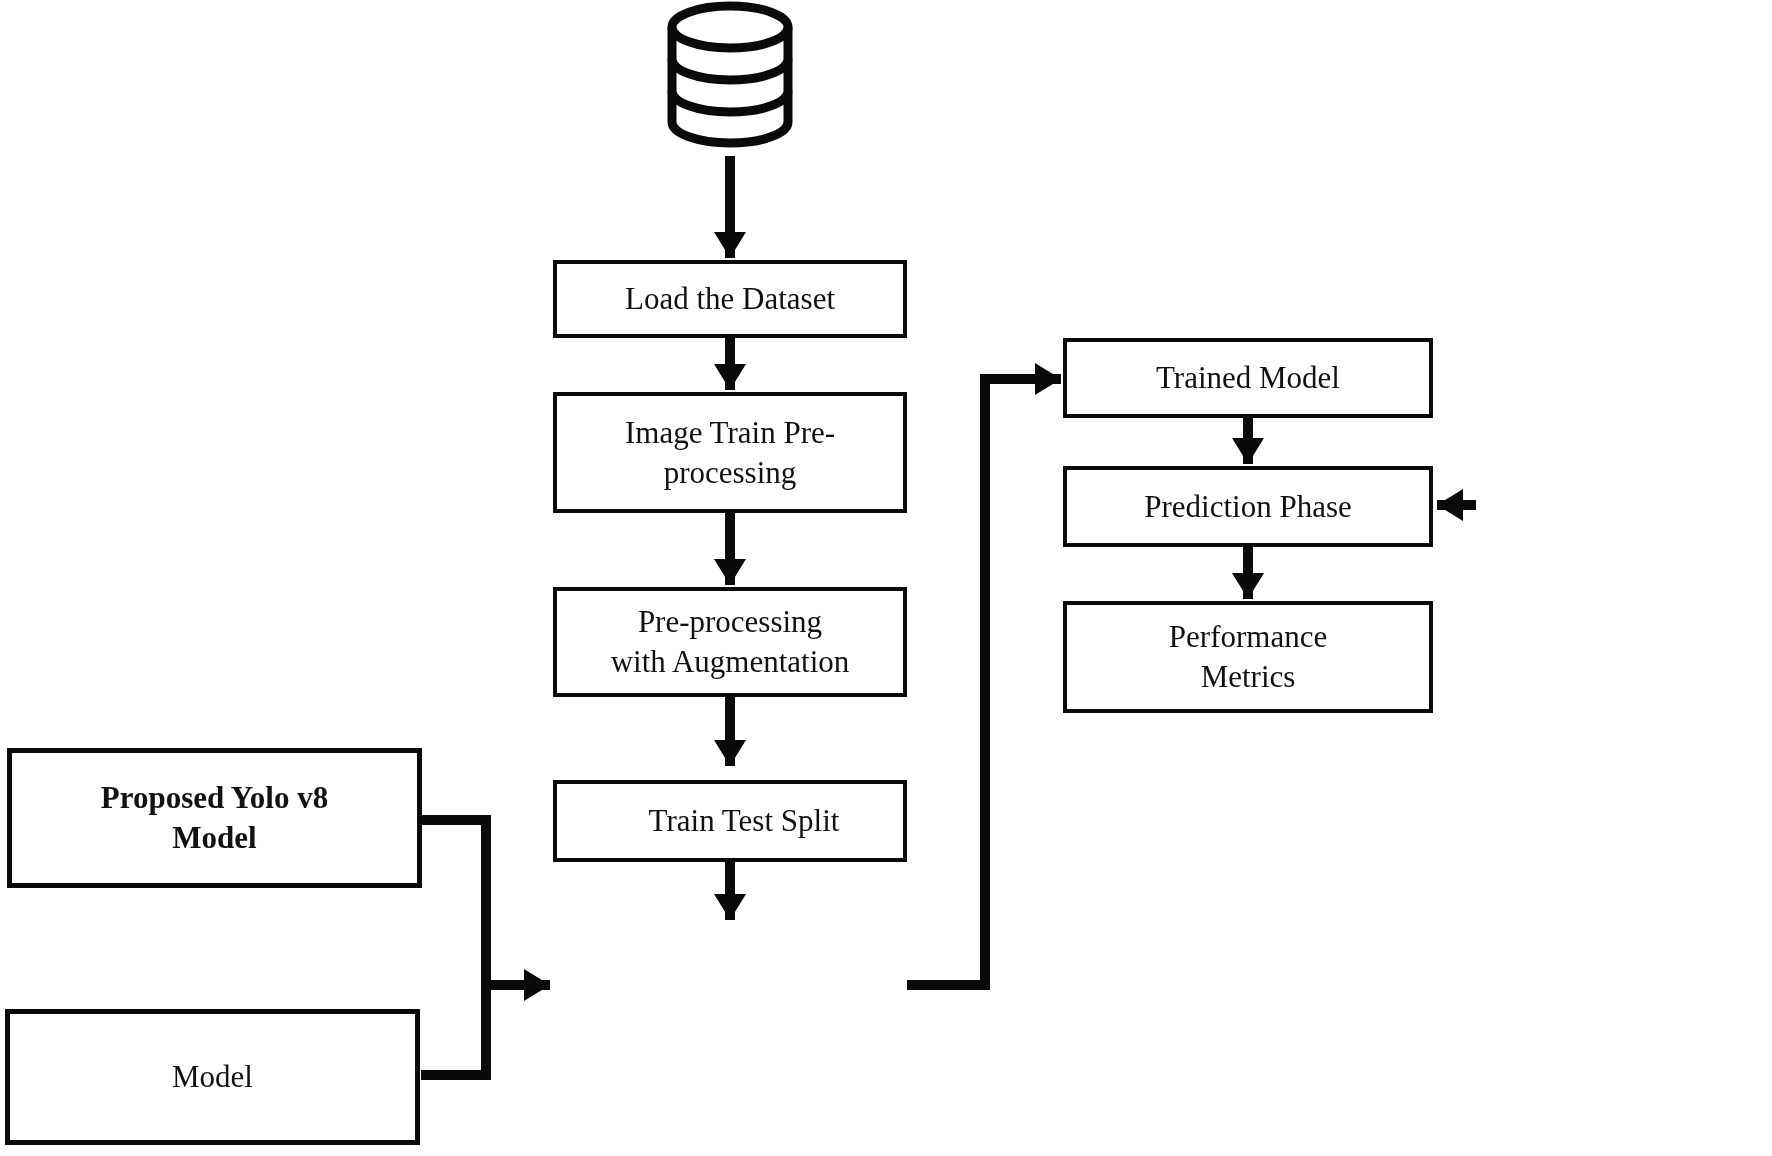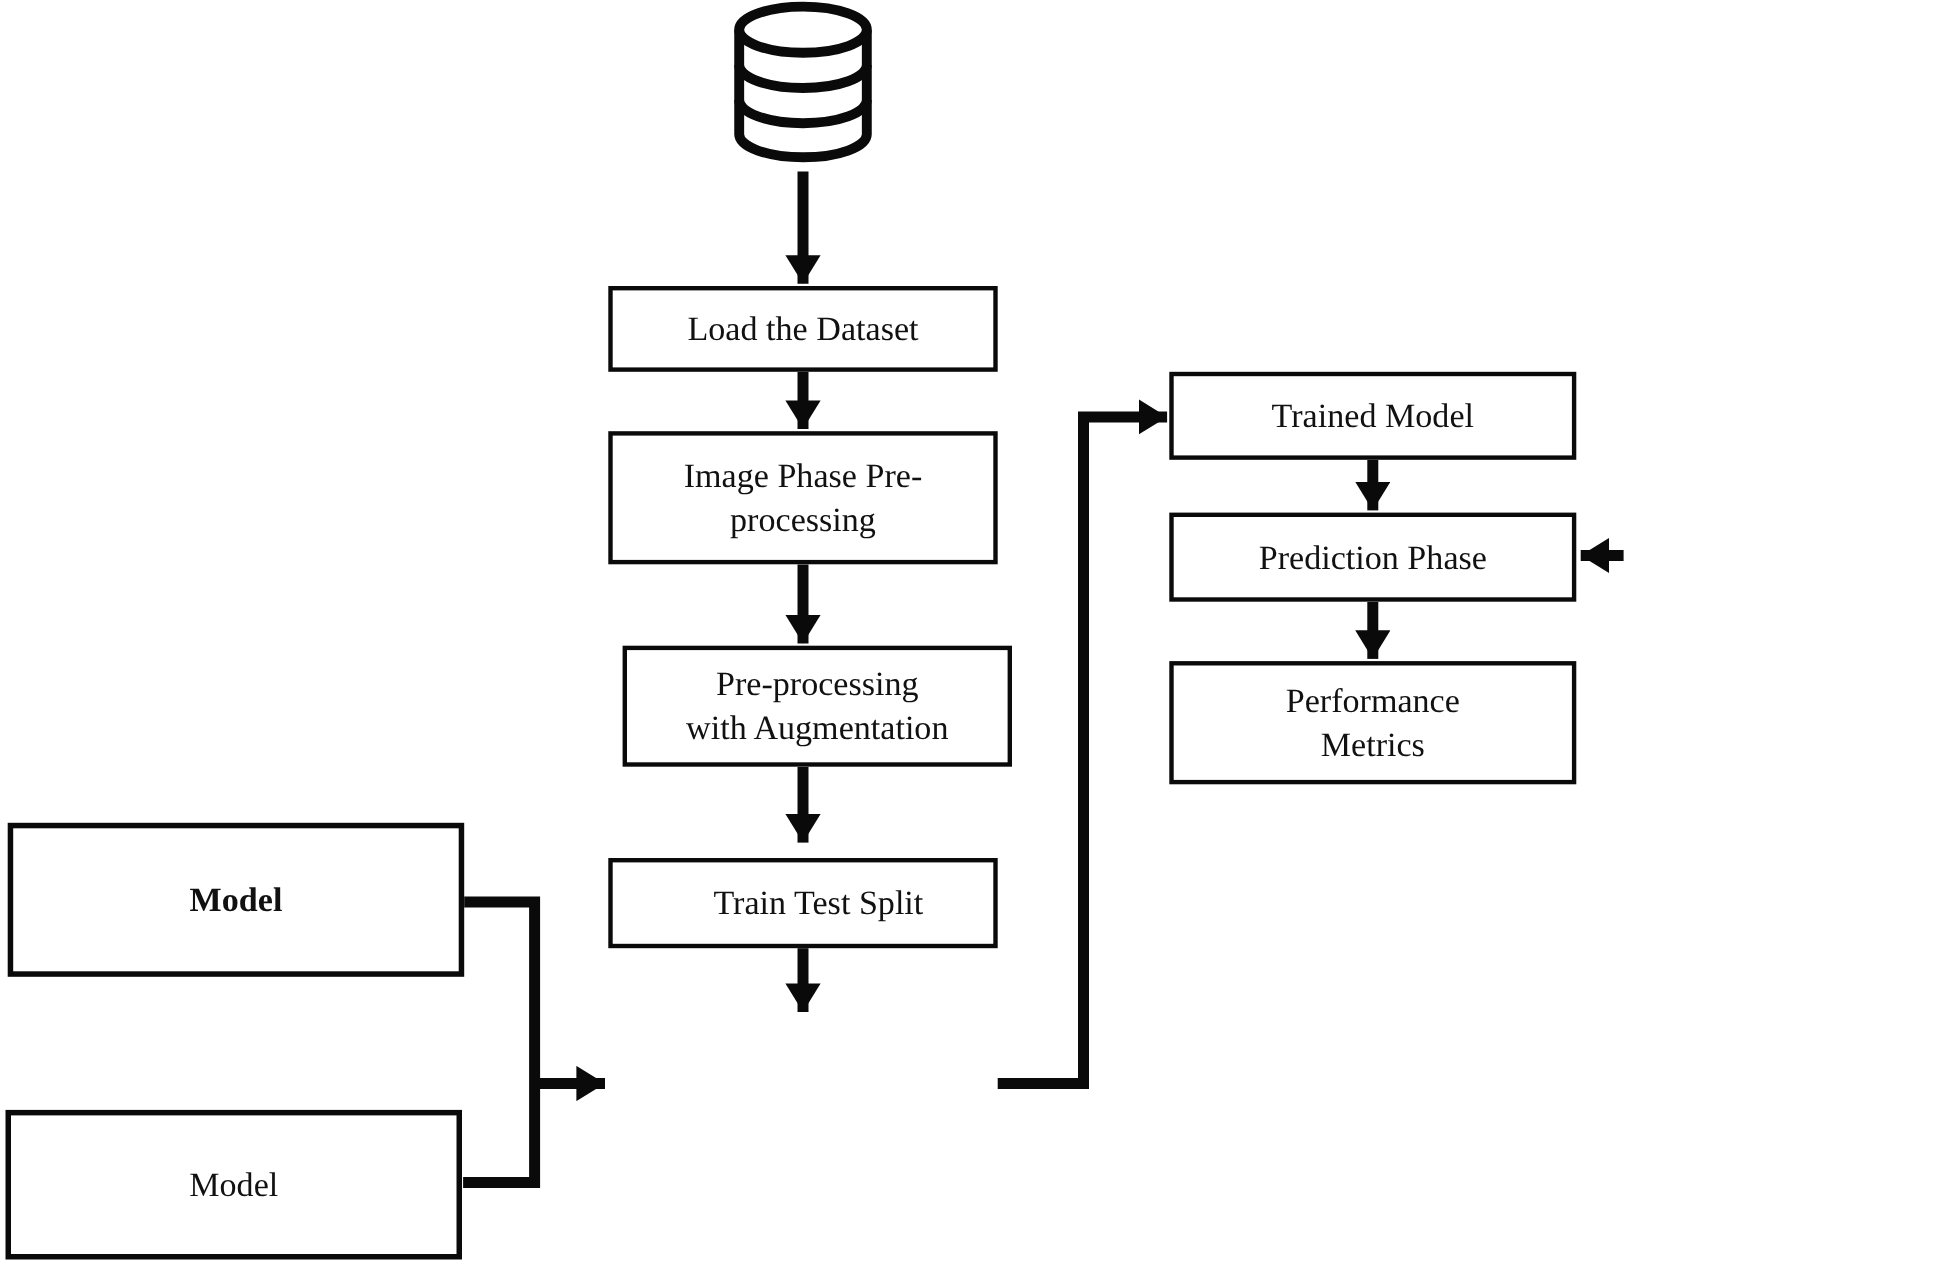"Image Phase Pre-" span.l { text: Phase -> Train }
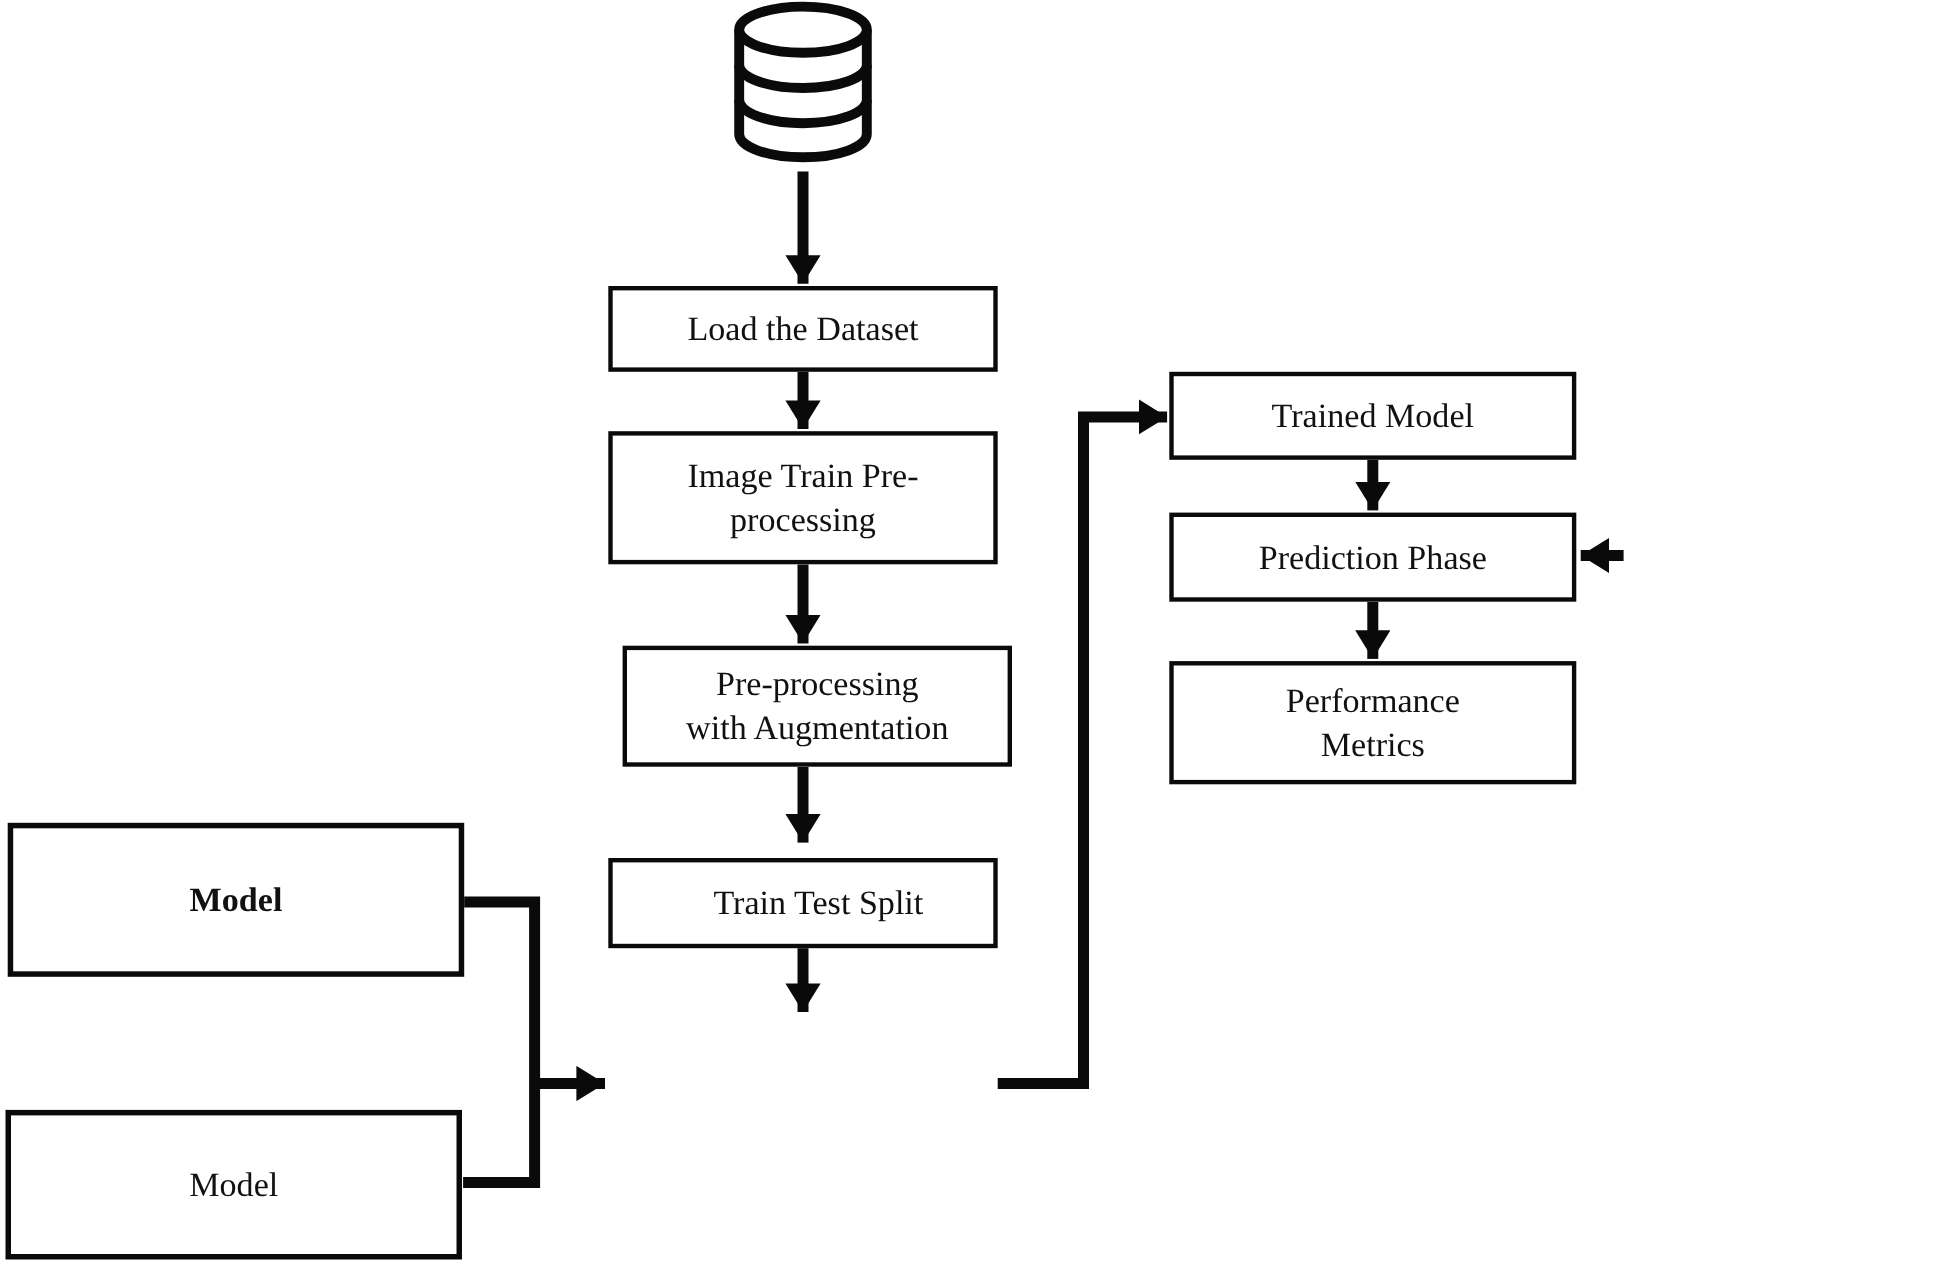"Pre-processing" #n-augment { left: 566px -> 553px }
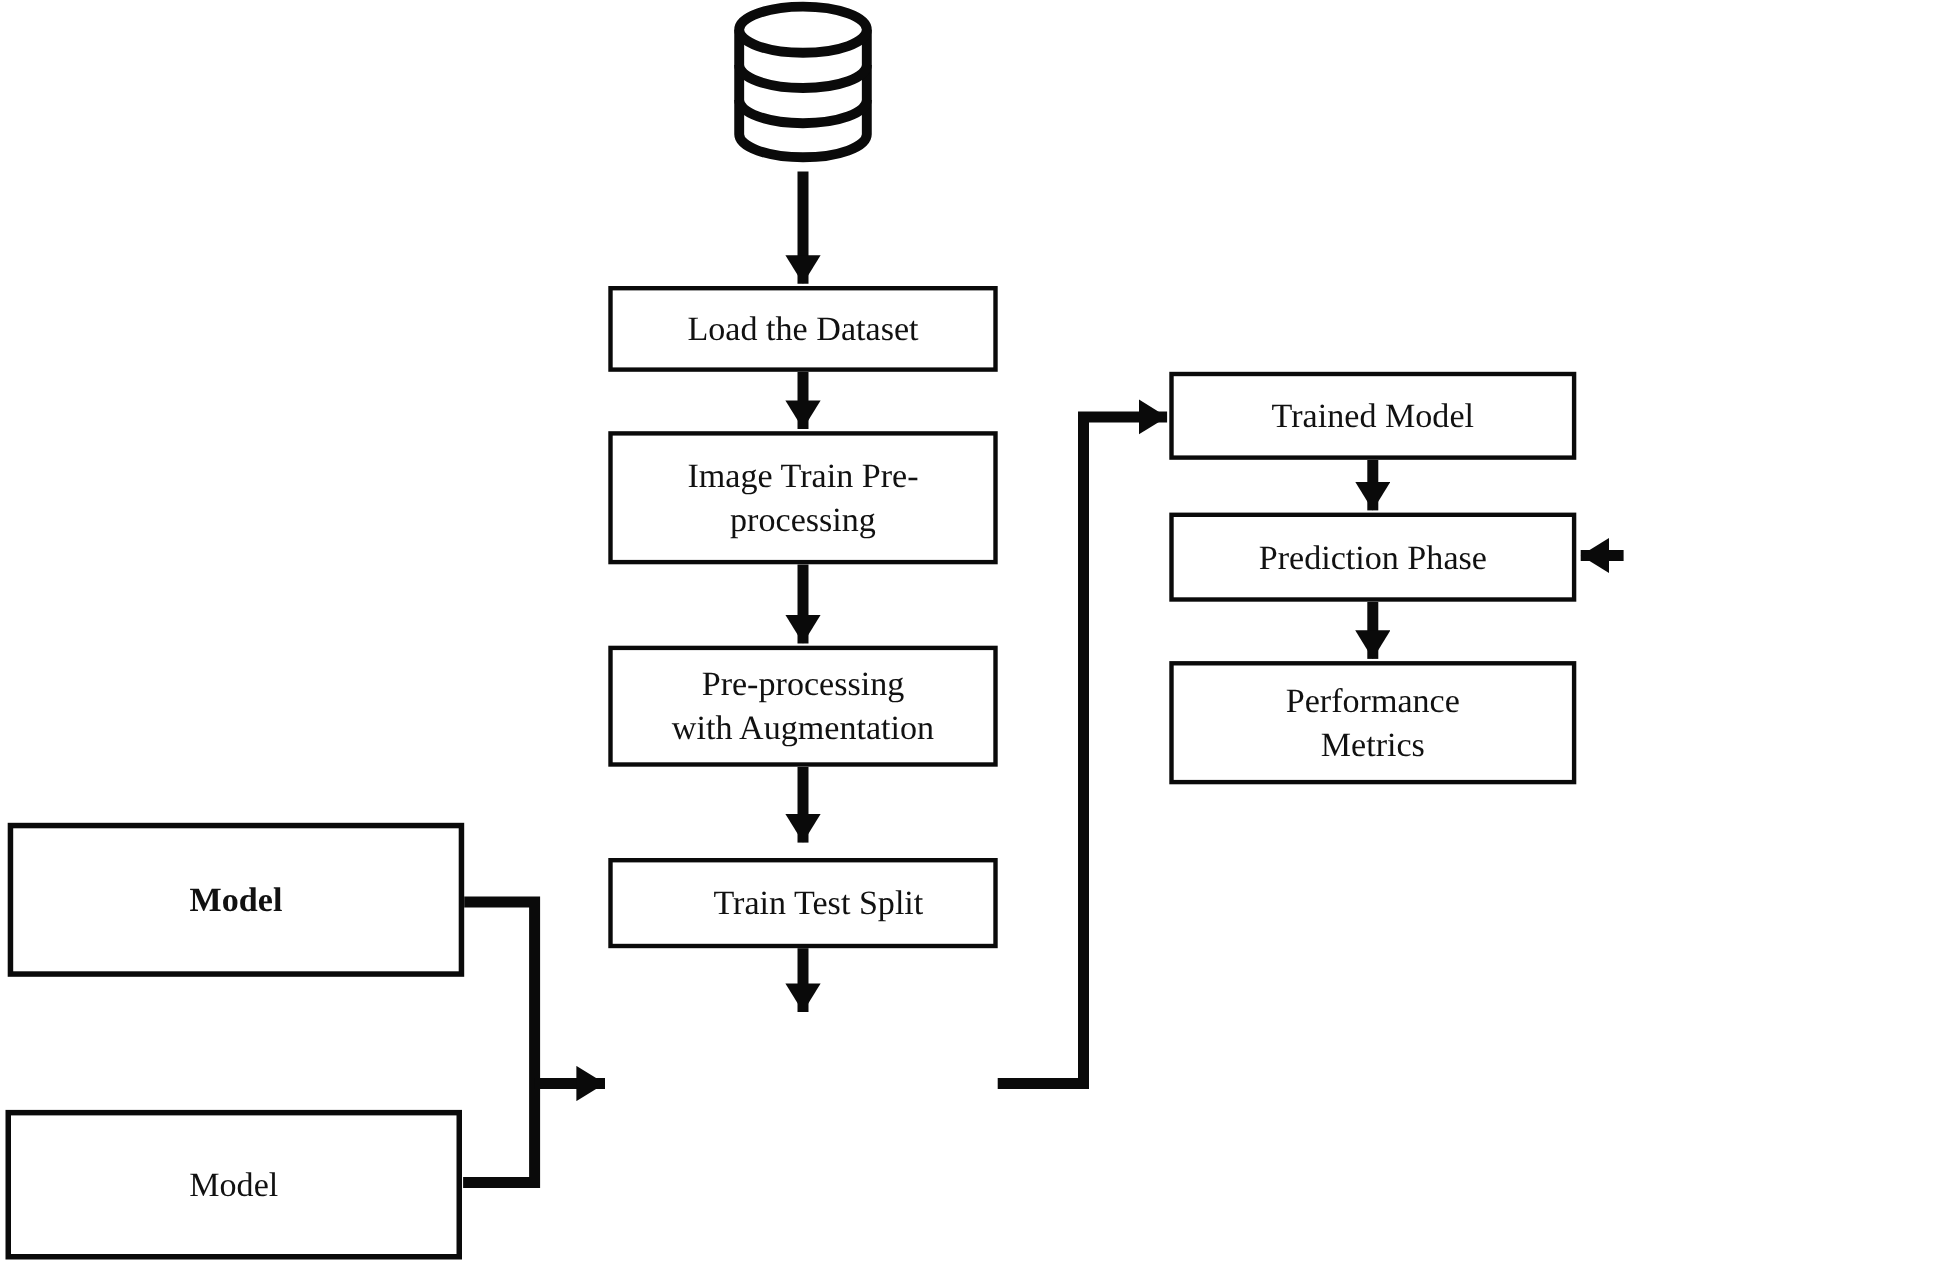"Proposed Yolo v8" span.l { html: none -> <span>Proposed Yolo v8</span> }
